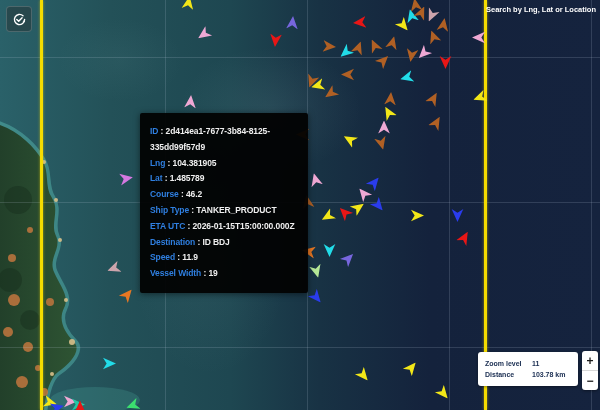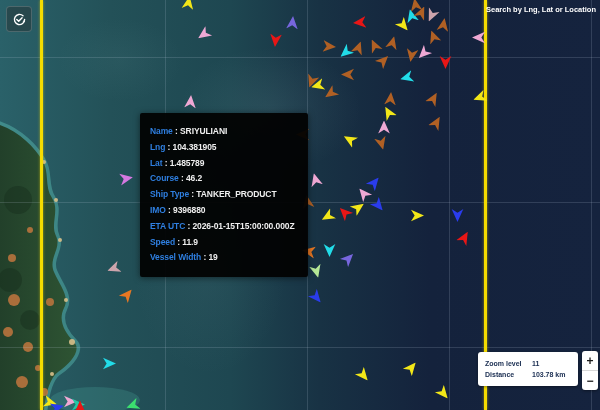"ID :" div.prow { html: none -> <div><span>ID</span><span> : </span><span>2d414ea1-7677-3b84-8125-335dd99f57d9</span></div> }
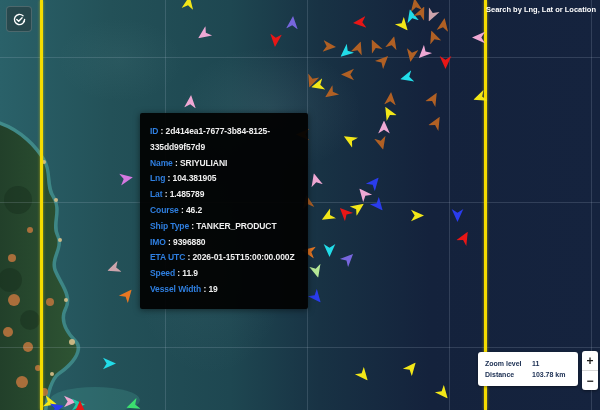"Name : SRIYULIANI" div.prow { html: <div><span>Name</span><span> : </span><span>SRIYULIANI</span></div> -> none }
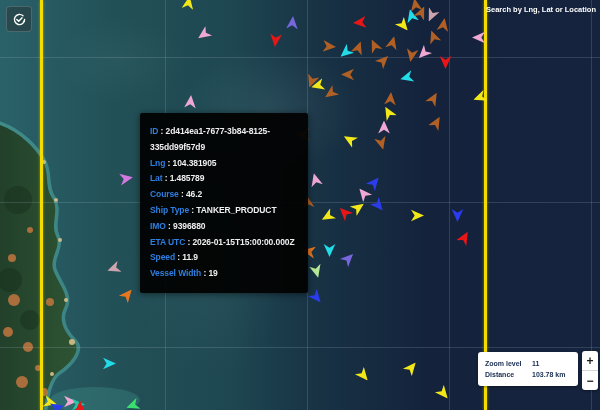"IMO : 9396880" div.prow { html: <div><span>IMO</span><span> : </span><span>9396880</span></div> -> none }
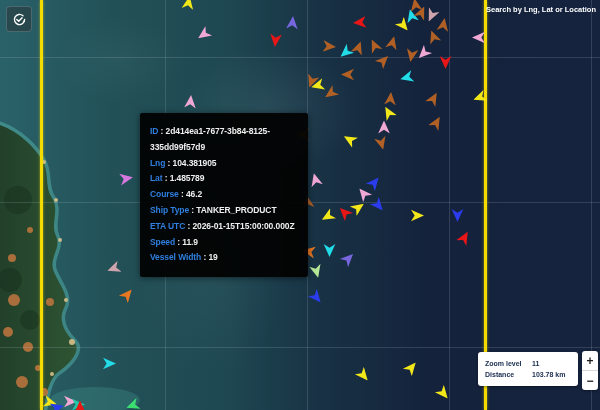"Destination : ID BDJ" div.prow { html: none -> <div><span>Destination</span><span> : </span><span>ID BDJ</span></div> }
